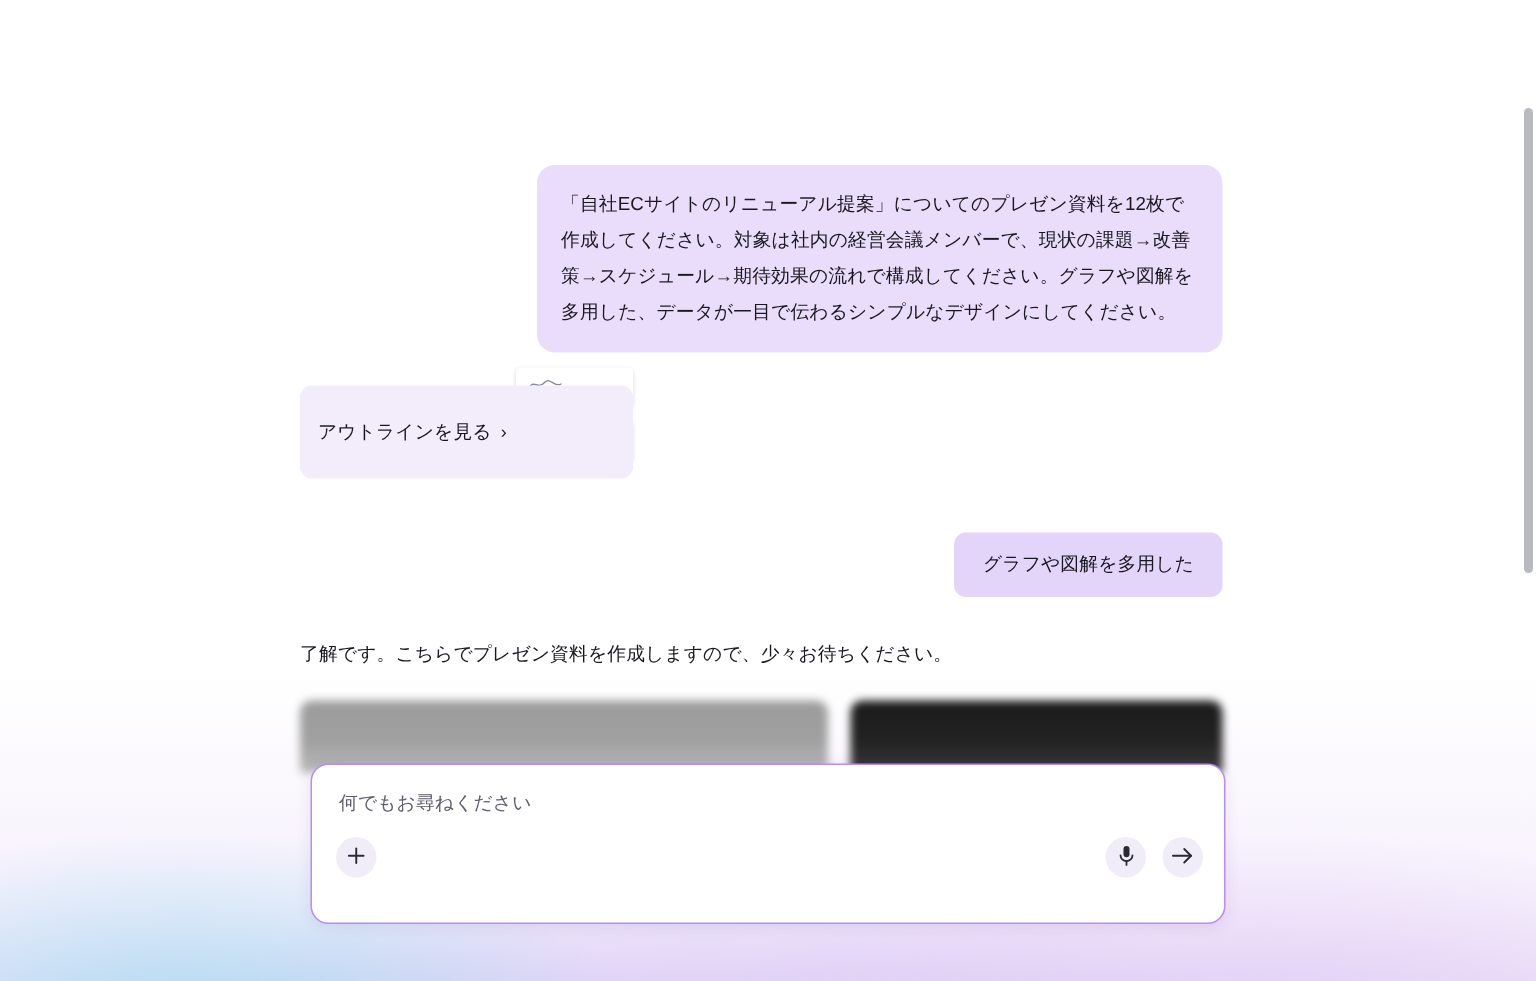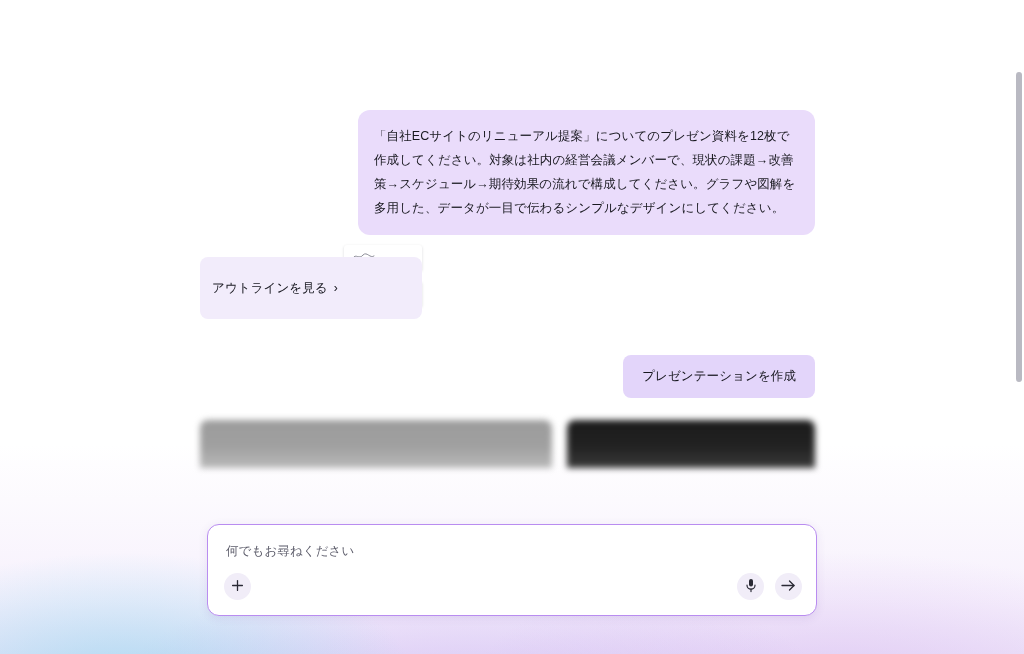"プレゼンテーションを作成" button.action-chip { text: プレゼンテーションを作成 -> グラフや図解を多用した }
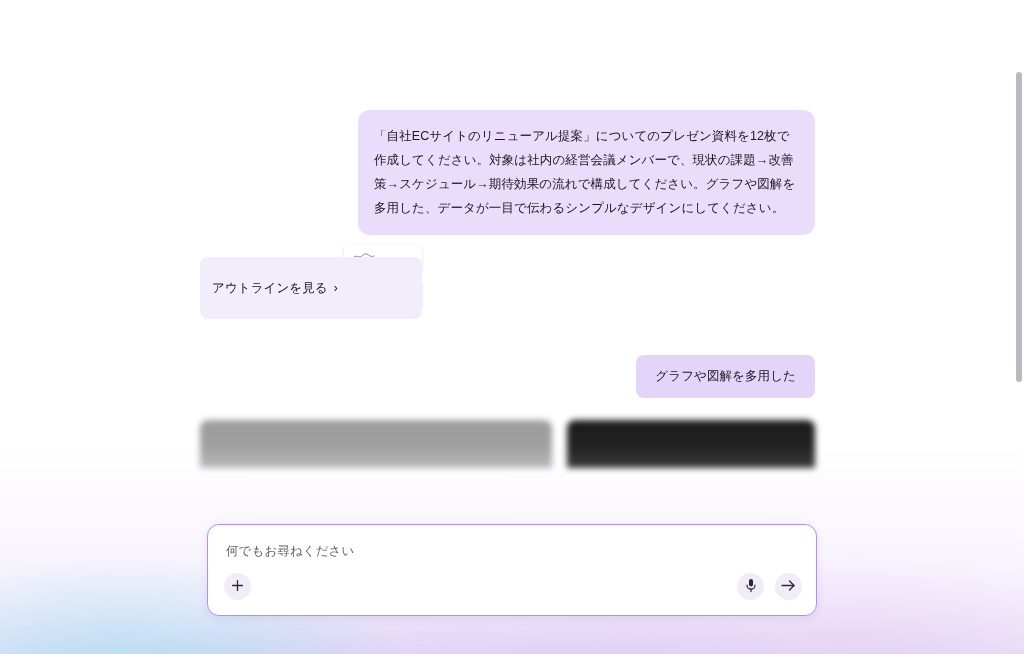"了解です。こちらでプレゼン資料を作成しますので、少々お待ちください。" div.assistant-text2 { html: none -> <div>了解です。こちらでプレゼン資料を作成しますので、少々お待ちください。</div> }
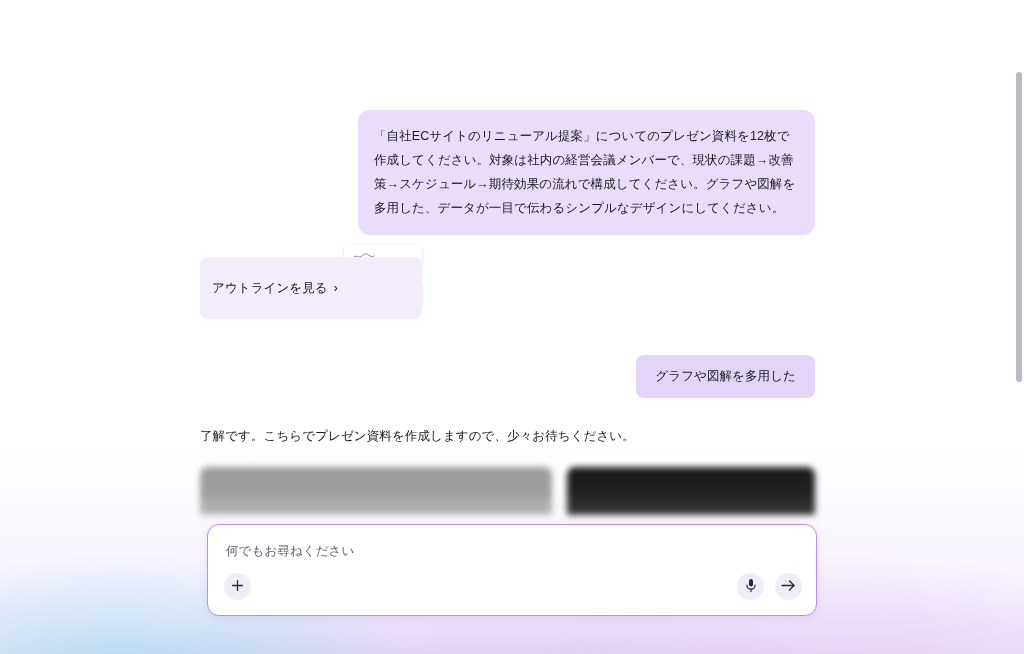"何でもお尋ねください" .composer { height: 92px -> 107px }
